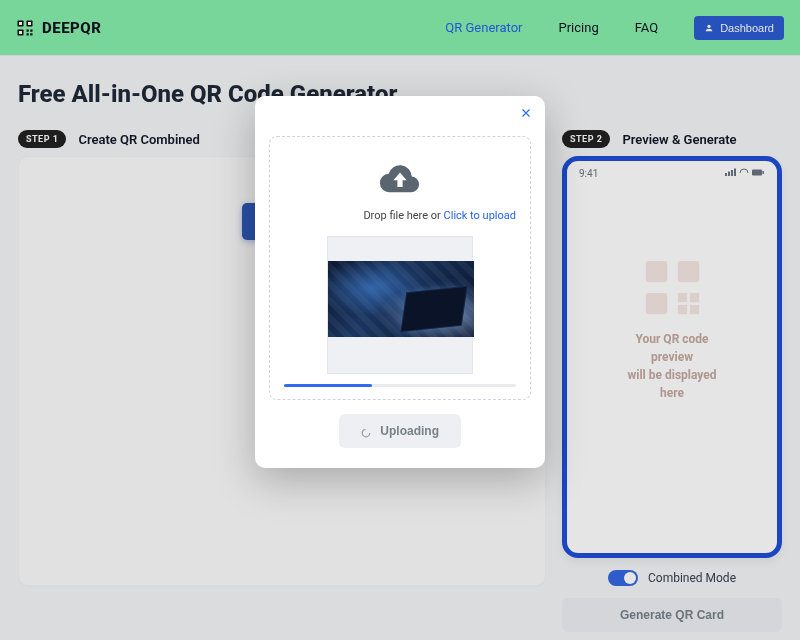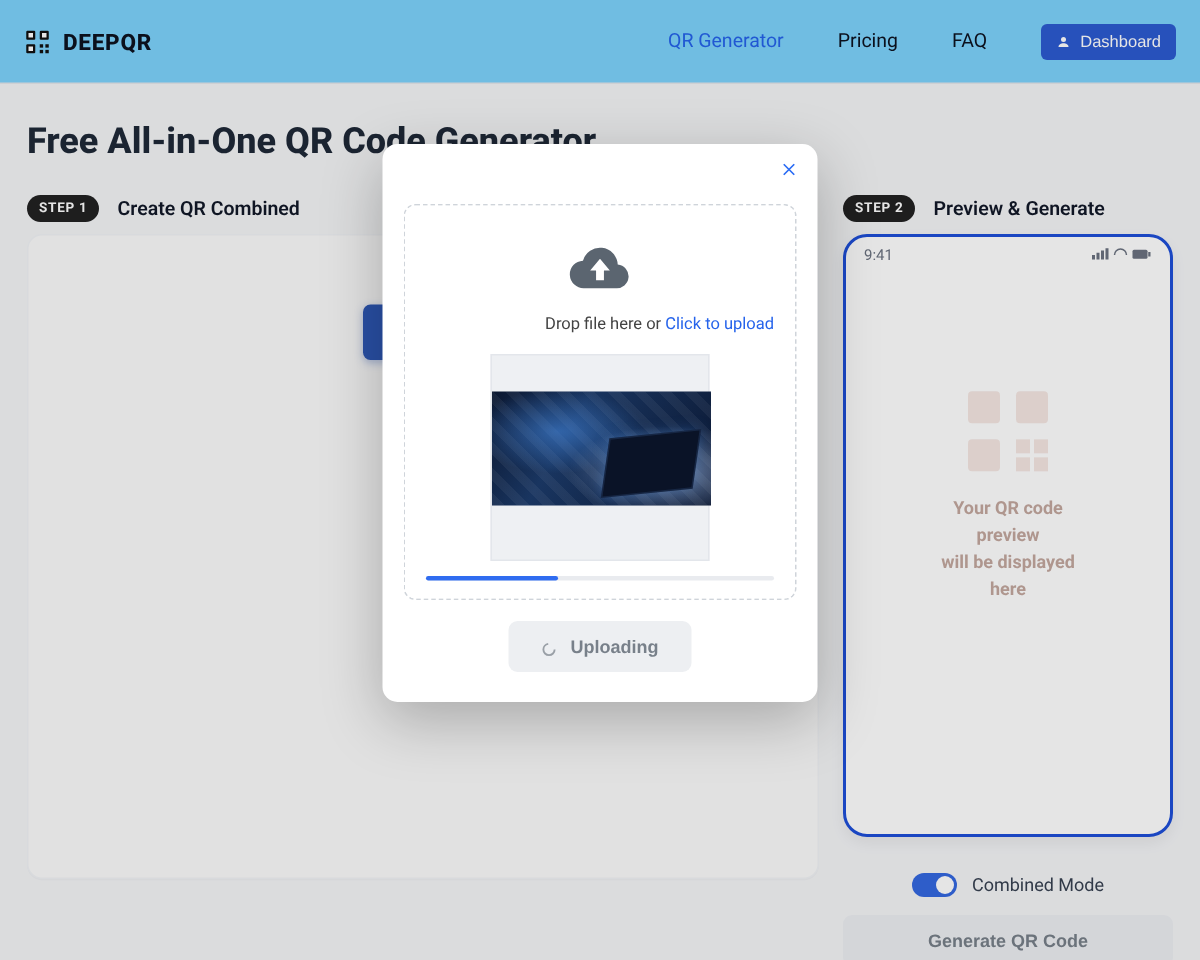"DEEPQR" .header { background: #7dd3fc -> #86efac }
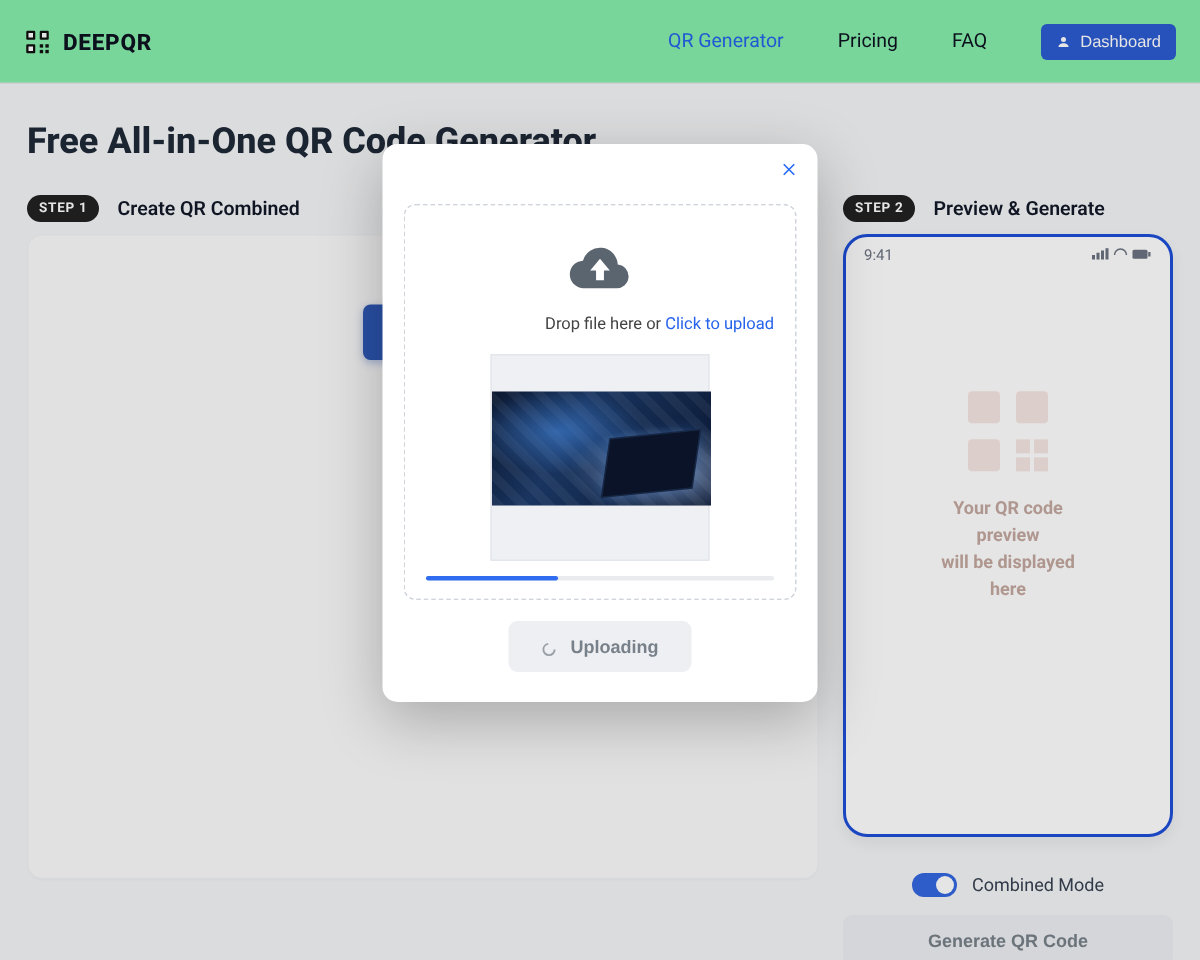"9:41" .right-body { border: 2px solid #1d4ed8 -> 5px solid #1d4ed8 }
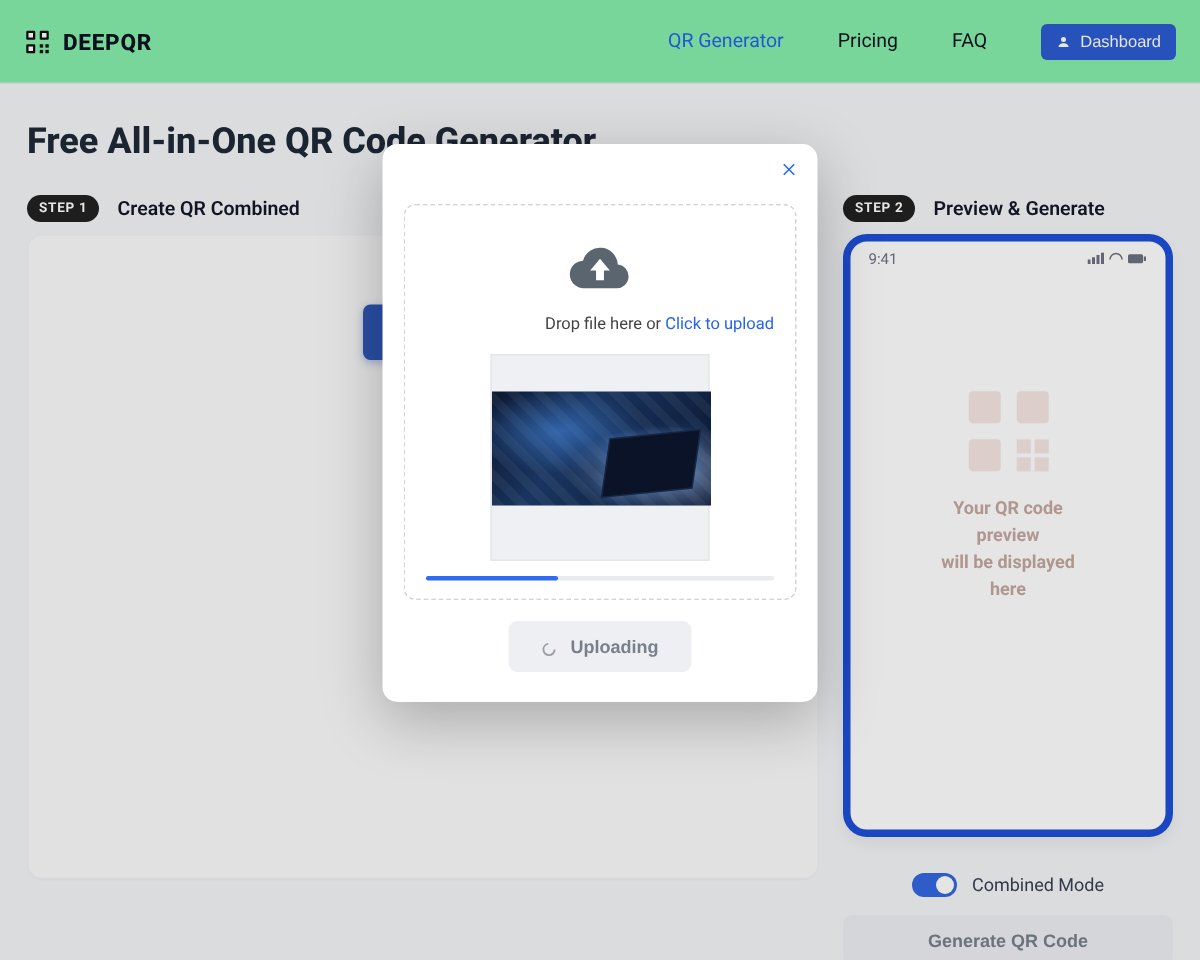"Combined Mode" .switch-row { margin-top: 24px -> 12px }
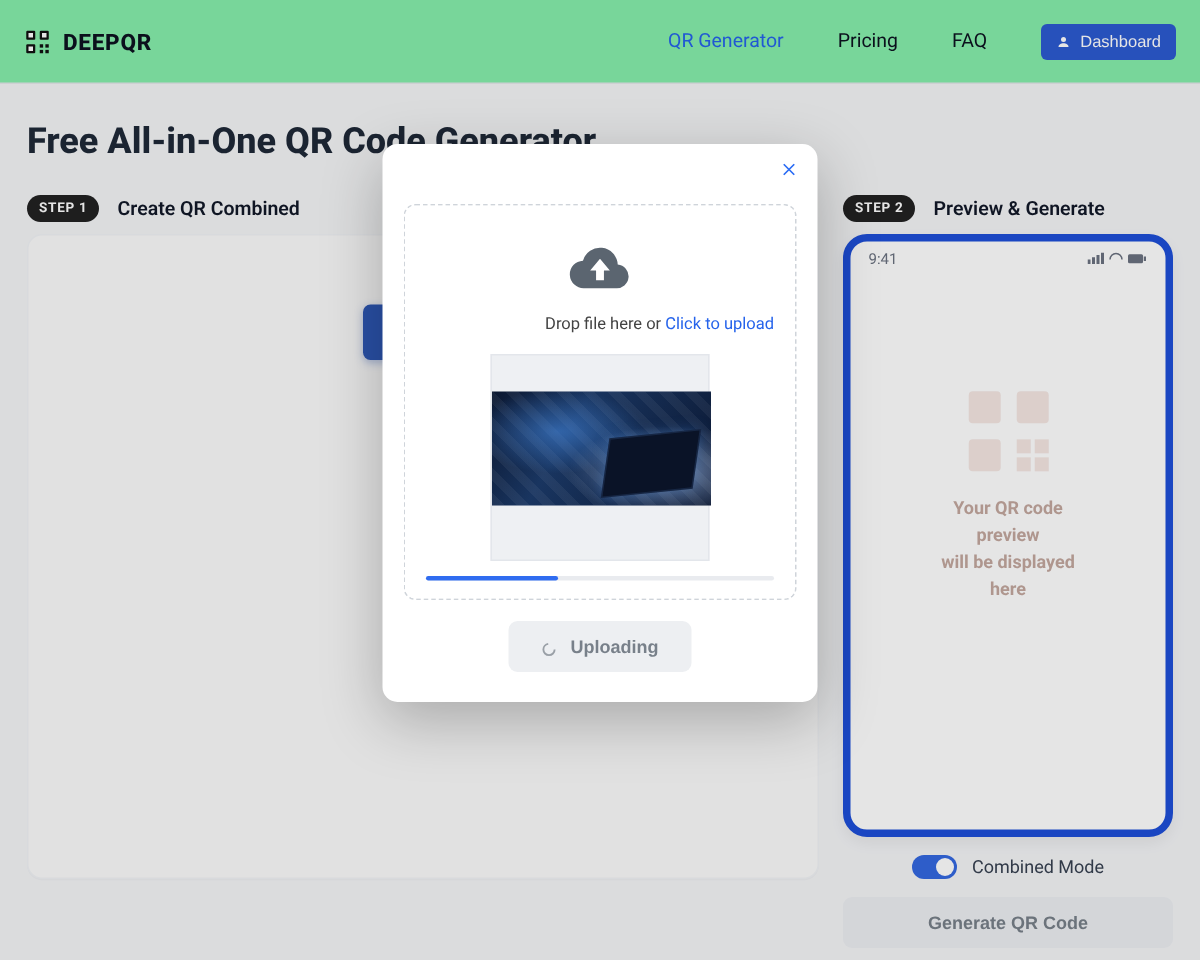"Generate QR Code" button.gen-btn { text: Code -> Card }
